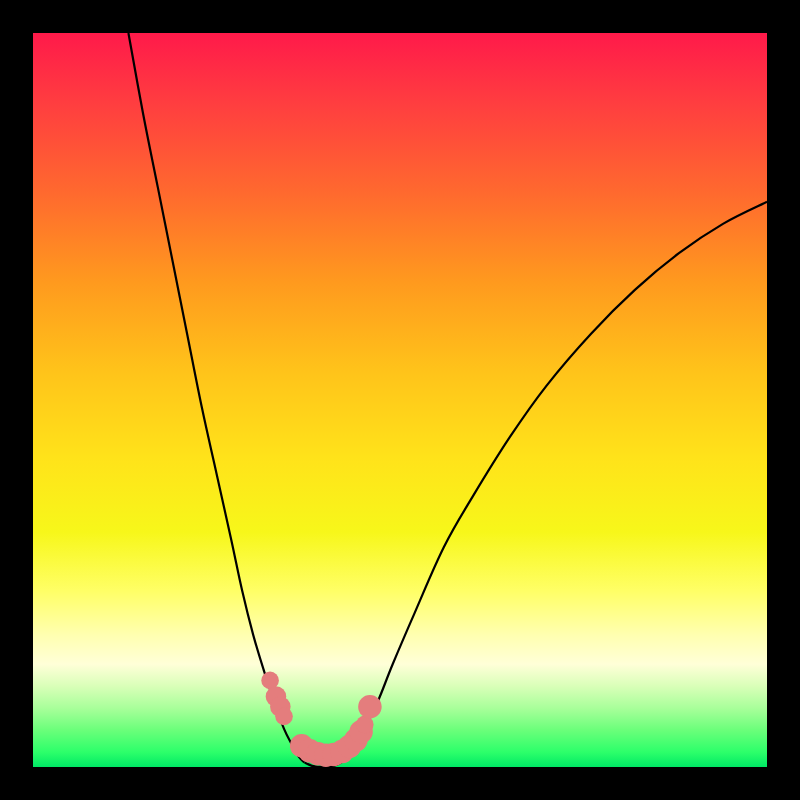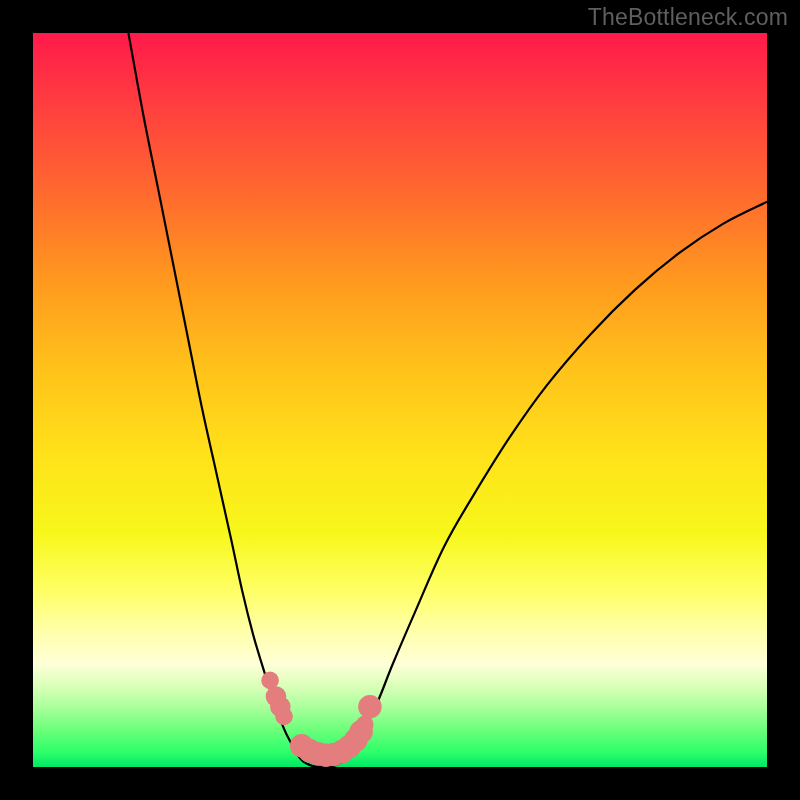"TheBottleneck.com" div.watermark { html: <div>TheBottleneck.com</div> -> none }
